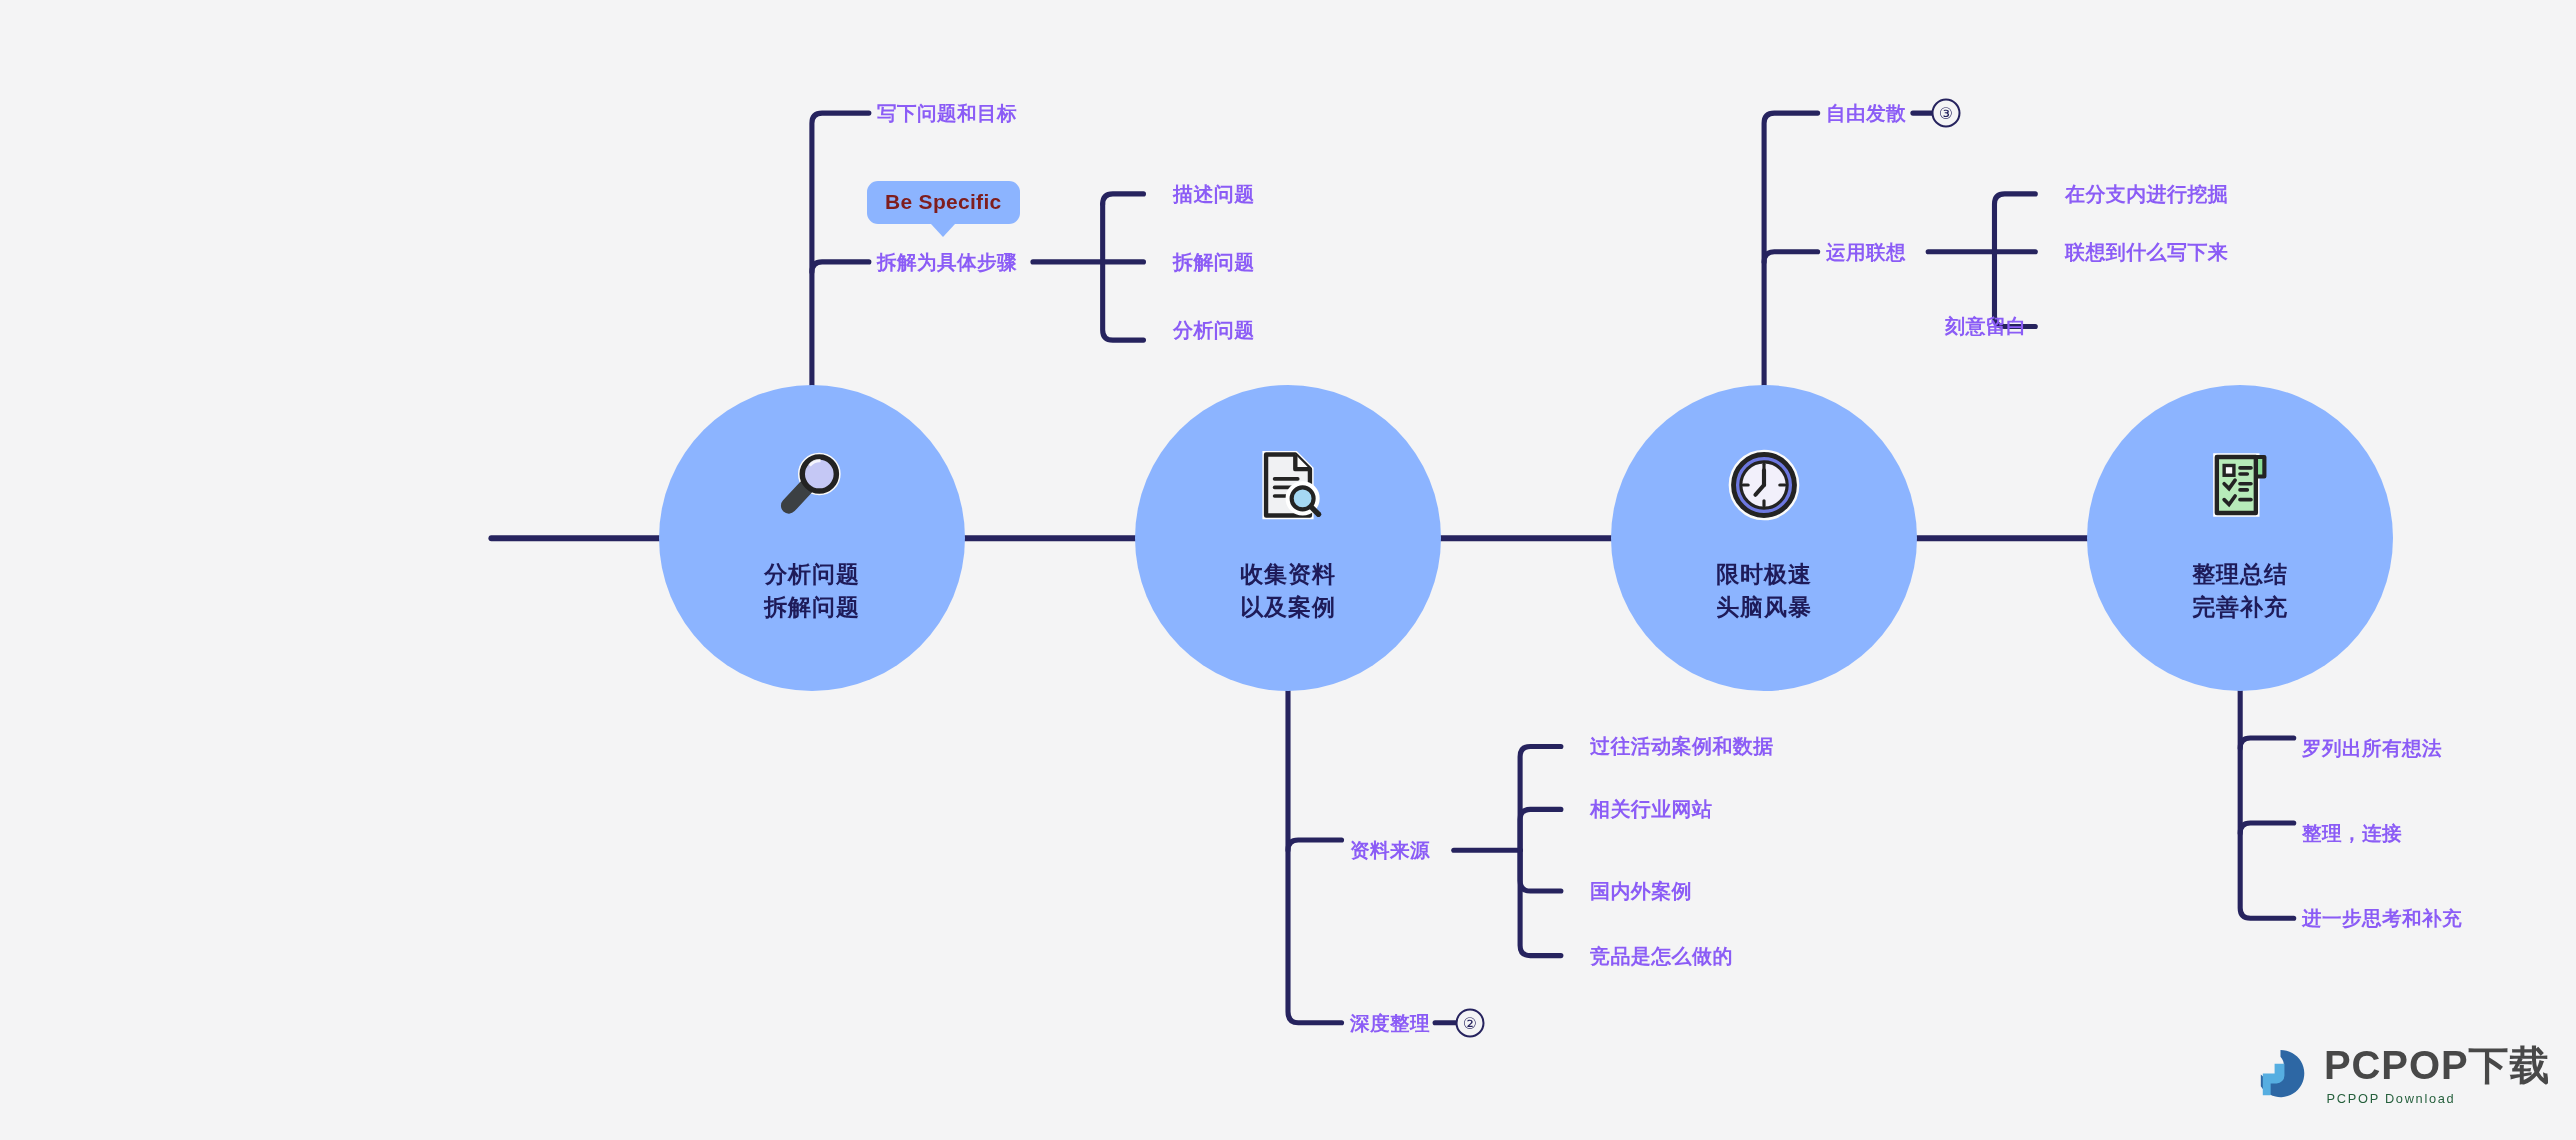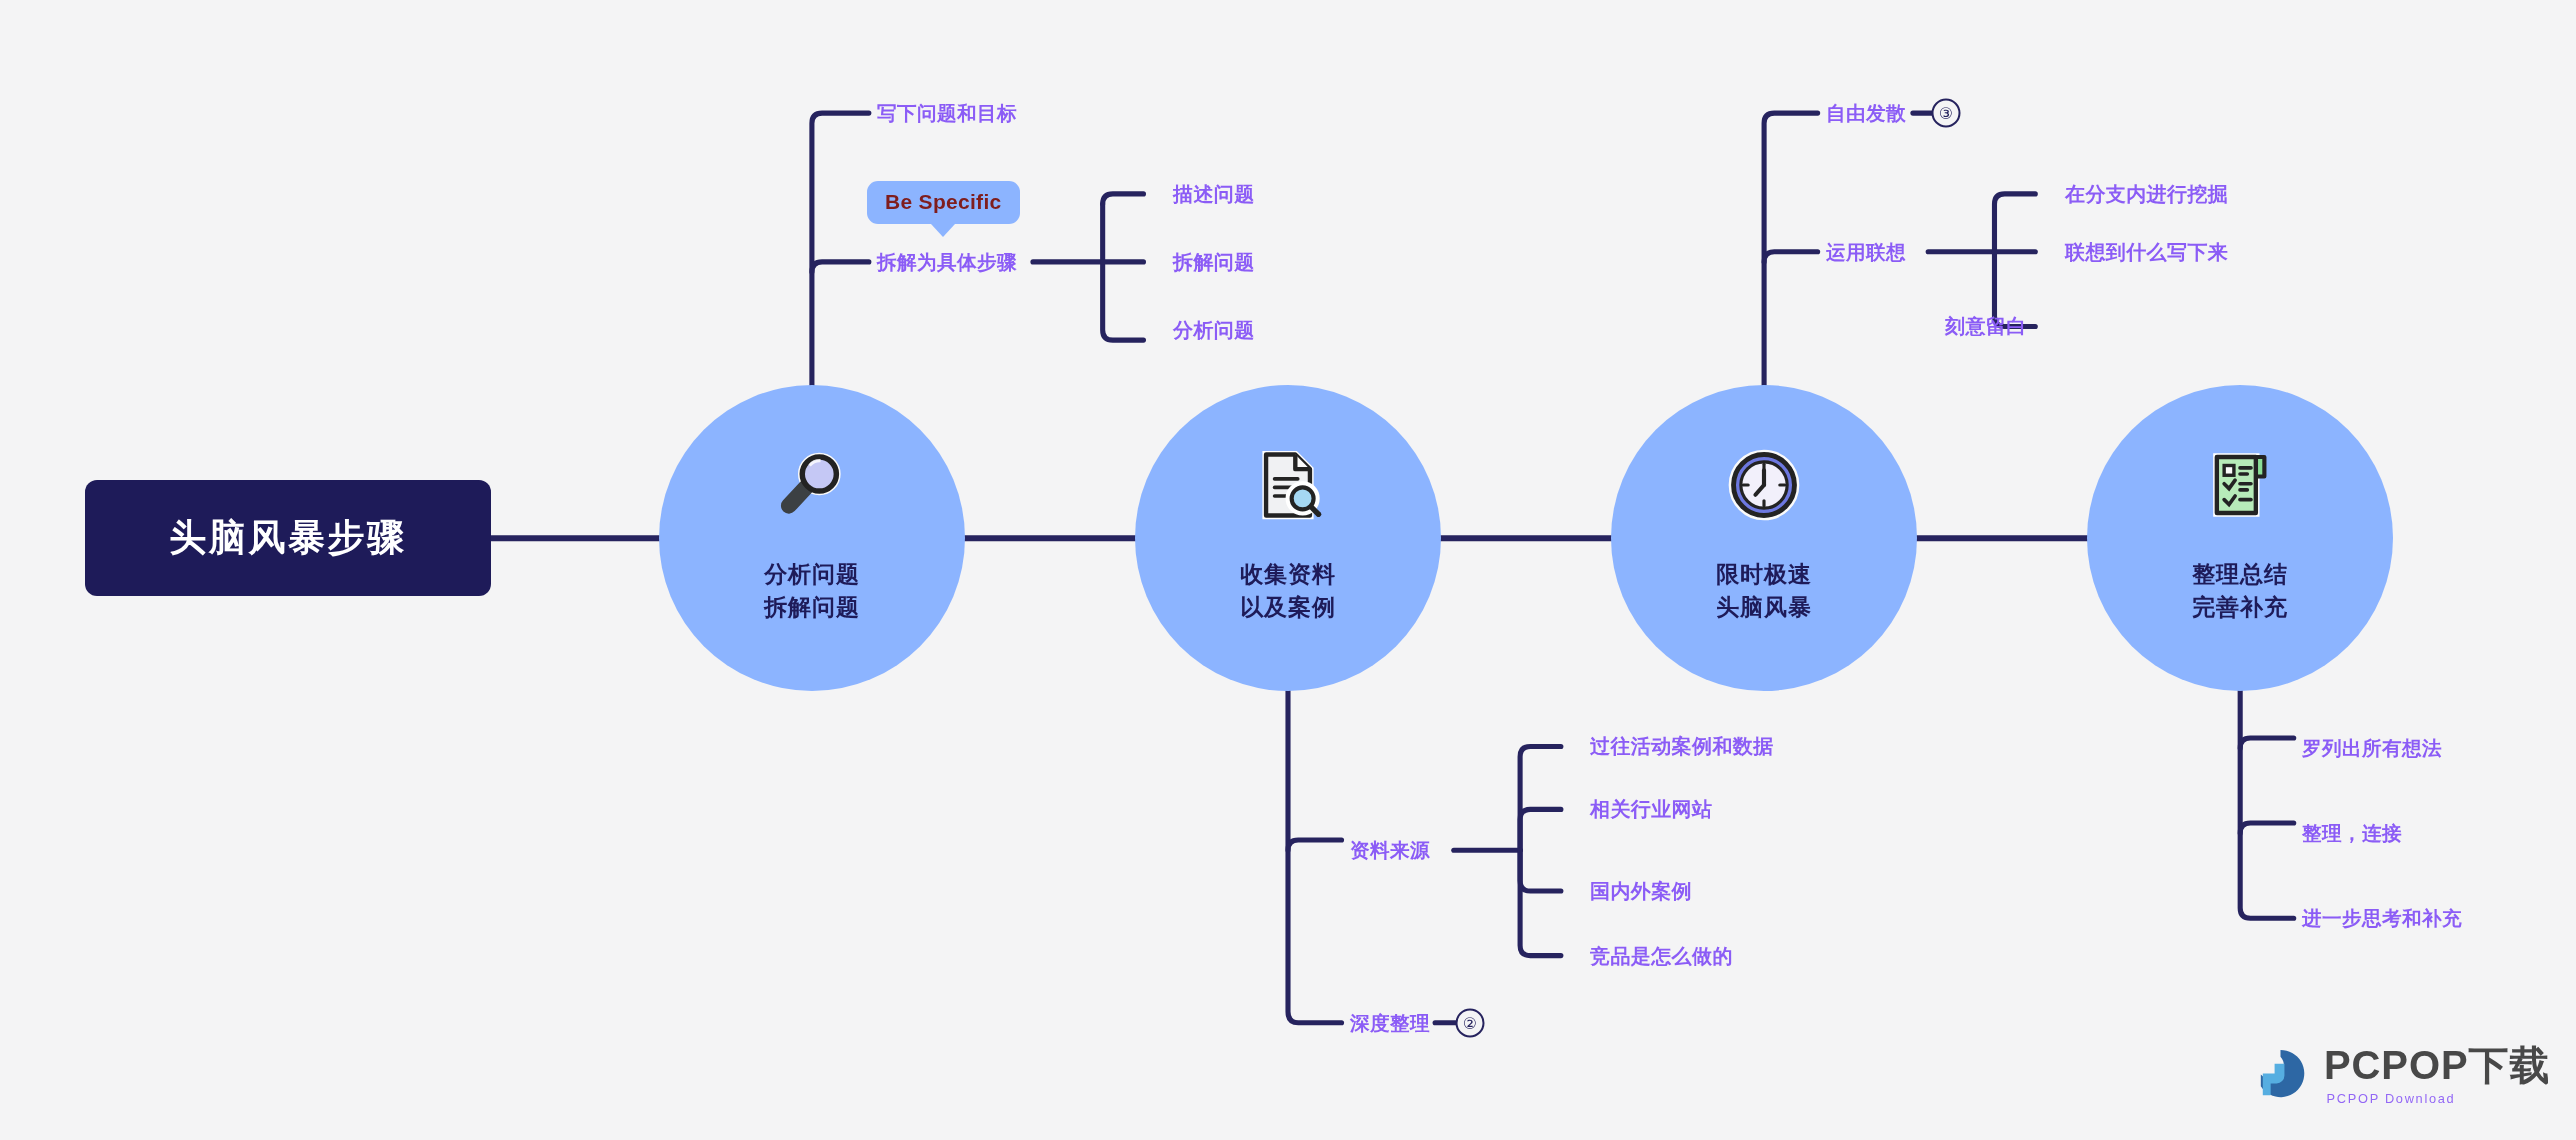"头脑风暴步骤" div.root-box { html: <div> <span>头脑风暴步骤</span> </div> -> none }
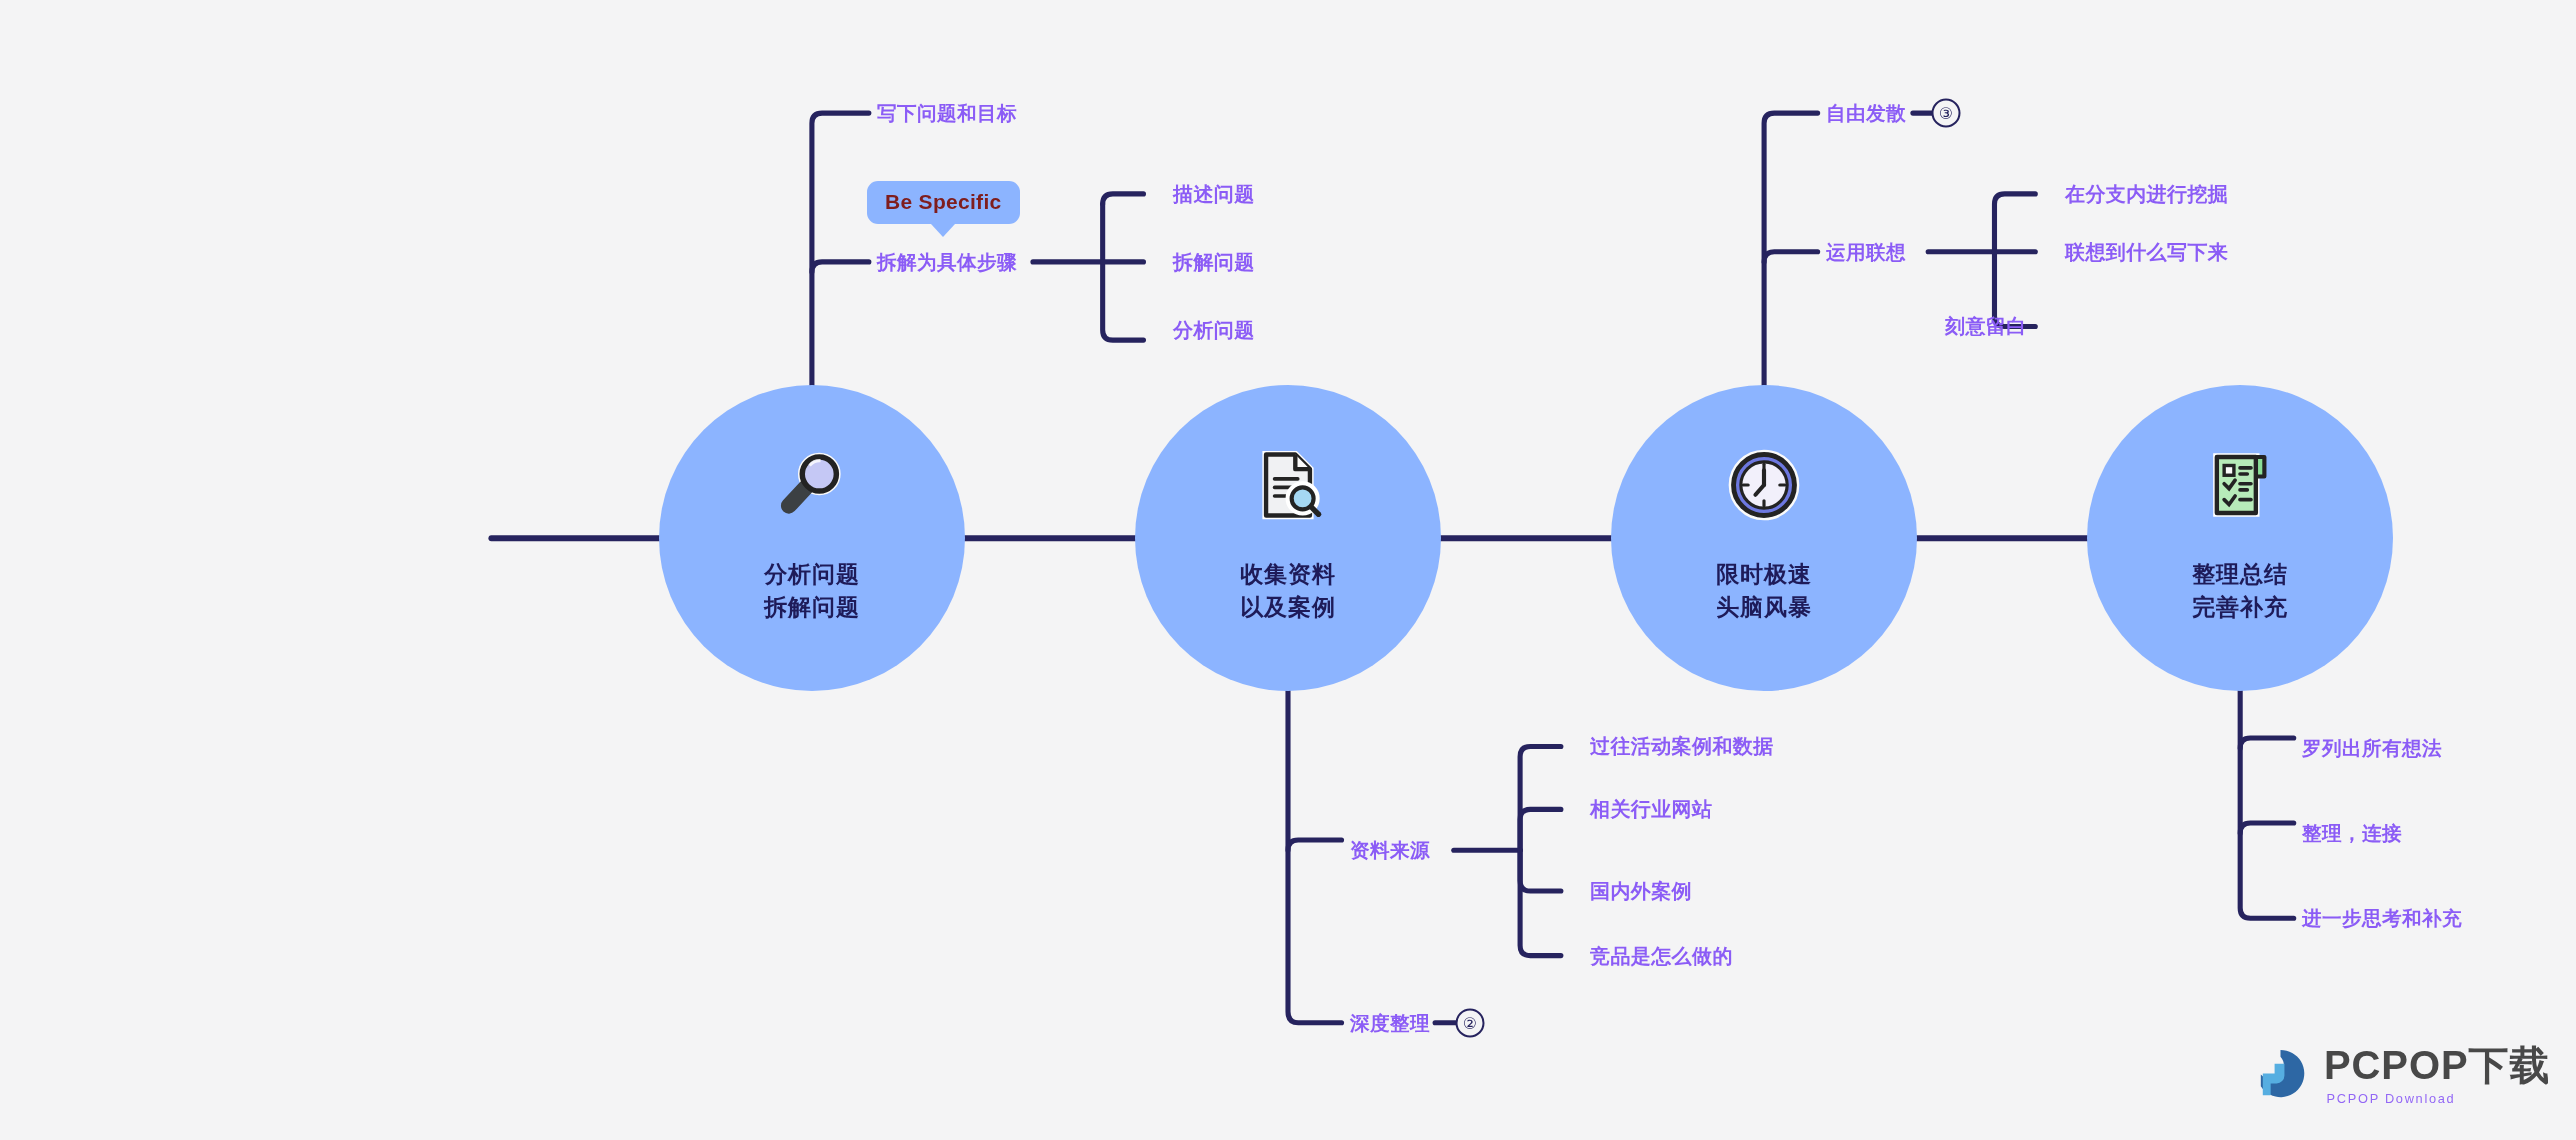"PCPOP Download" .wm-sub { color: #8b5cf6 -> #14532d }
